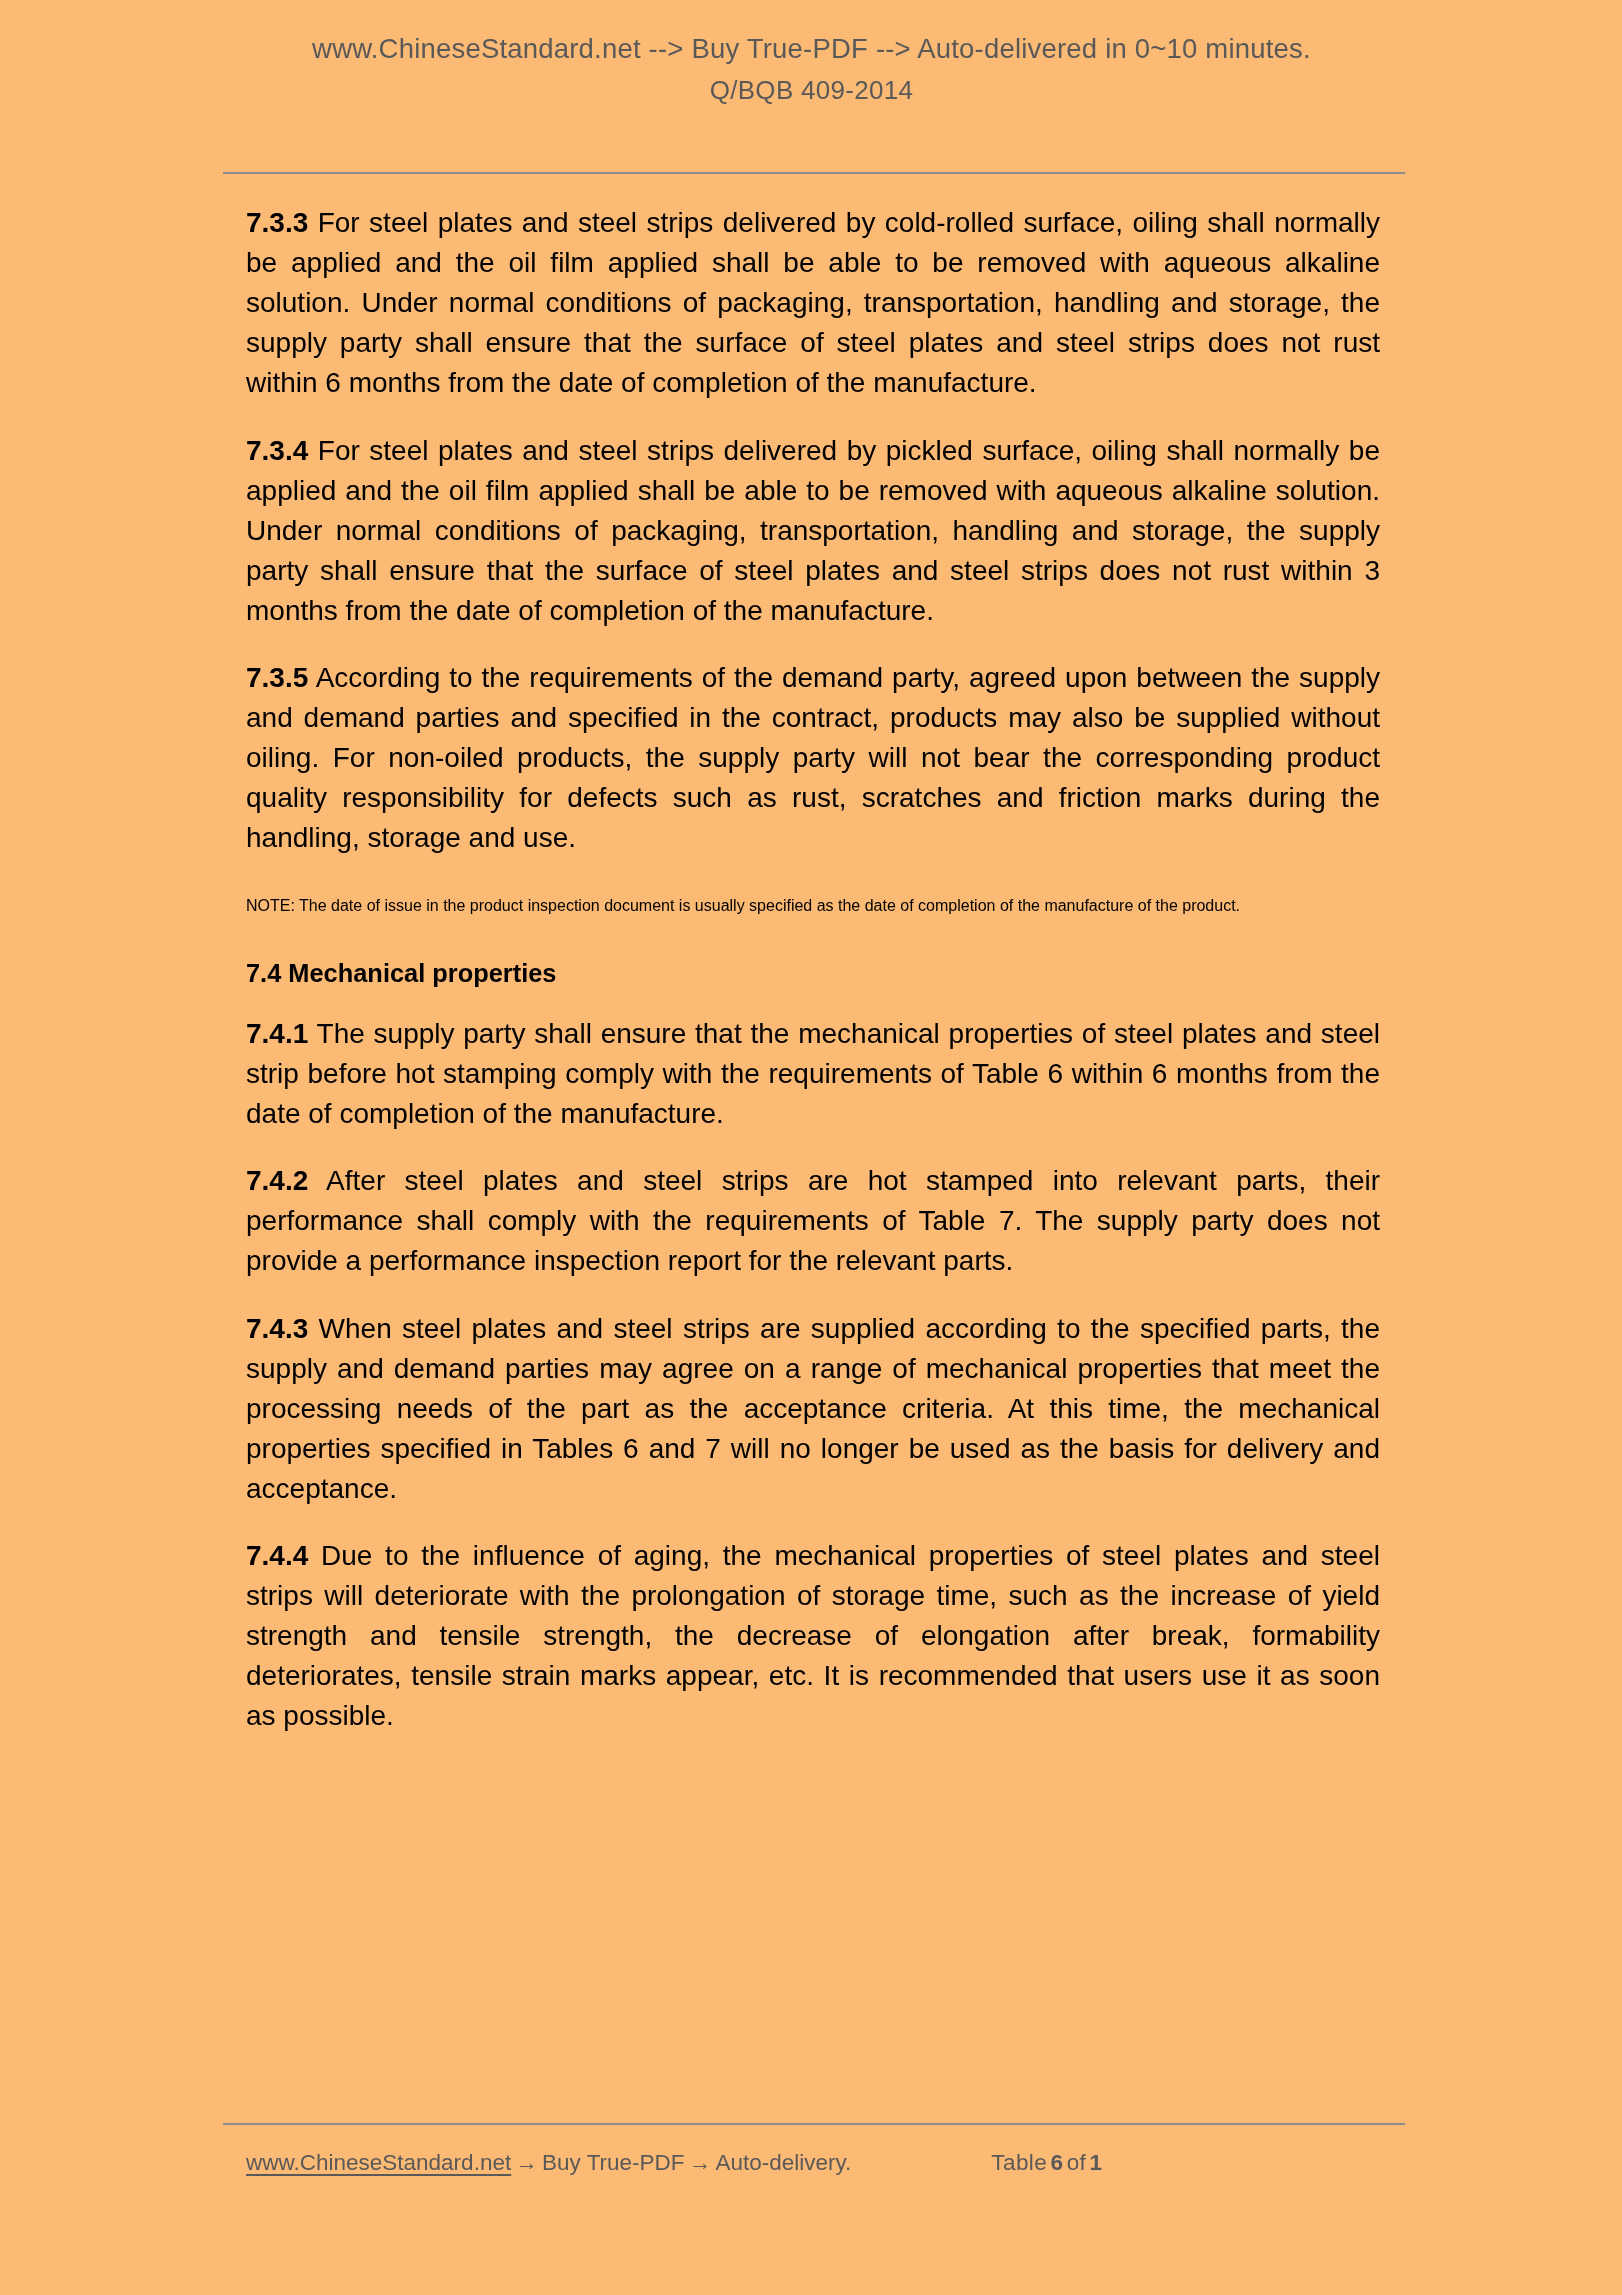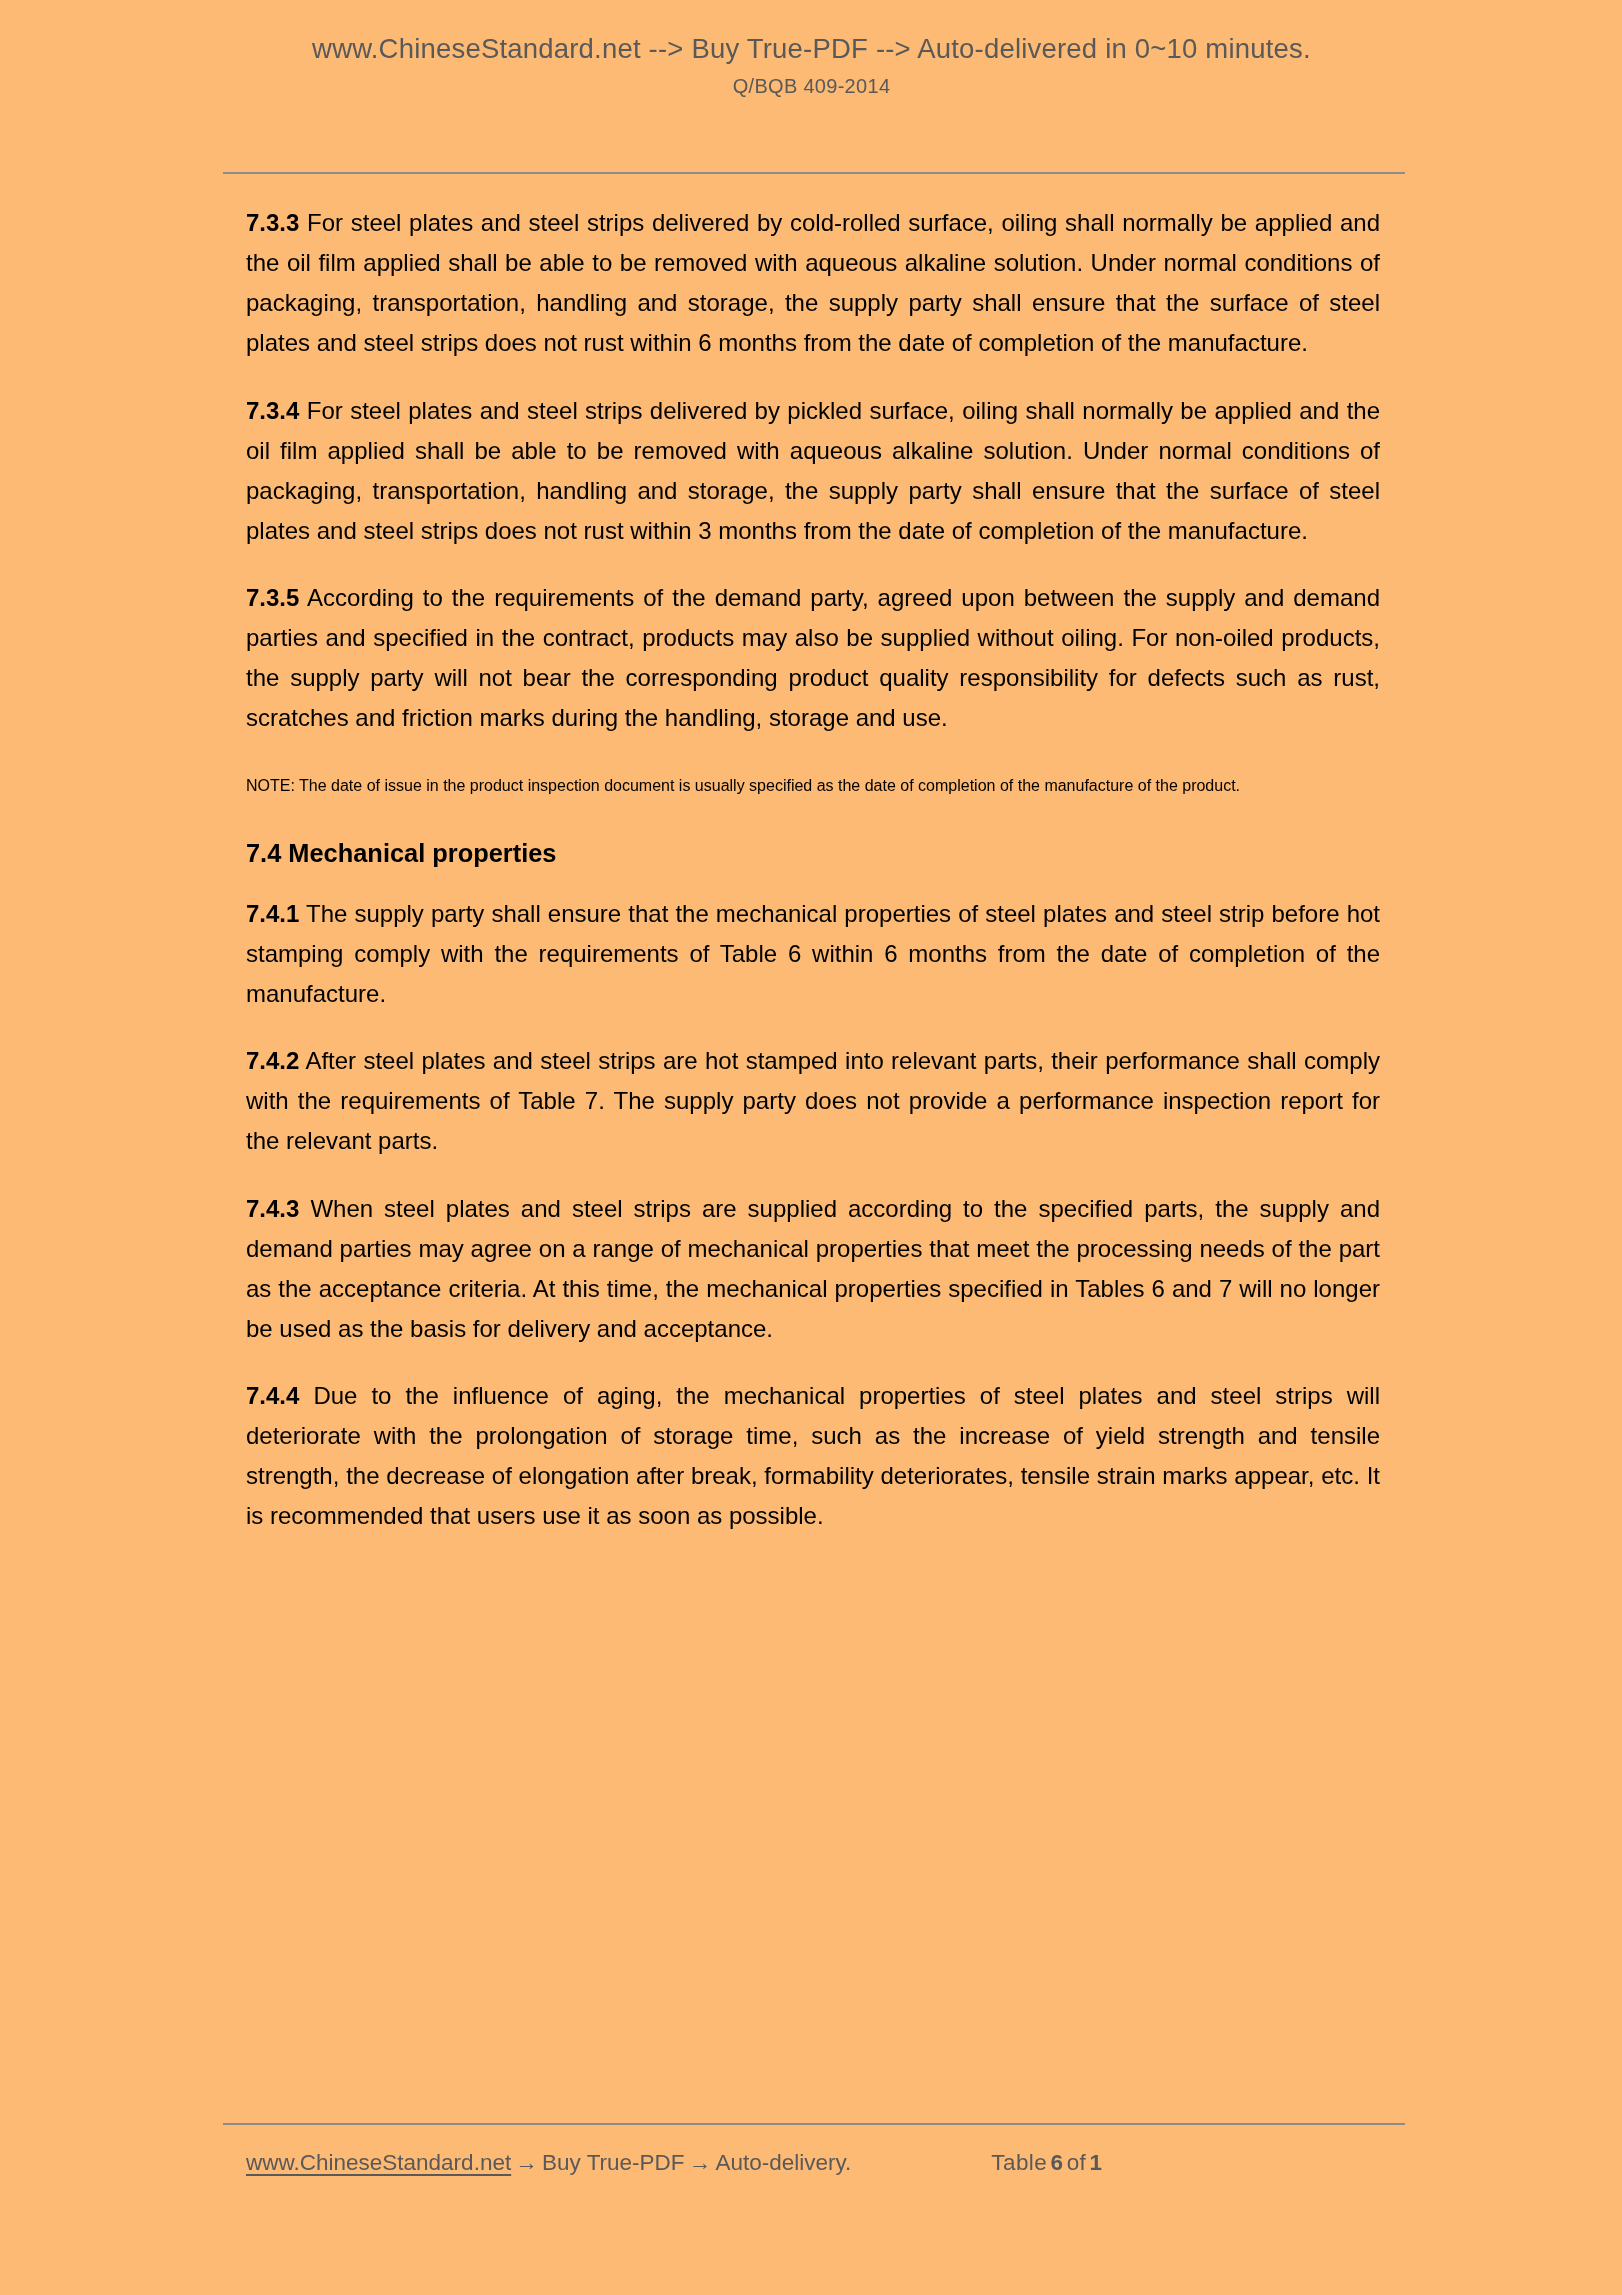"Q/BQB 409-2014" .header-std { font-size: 20px -> 26px }
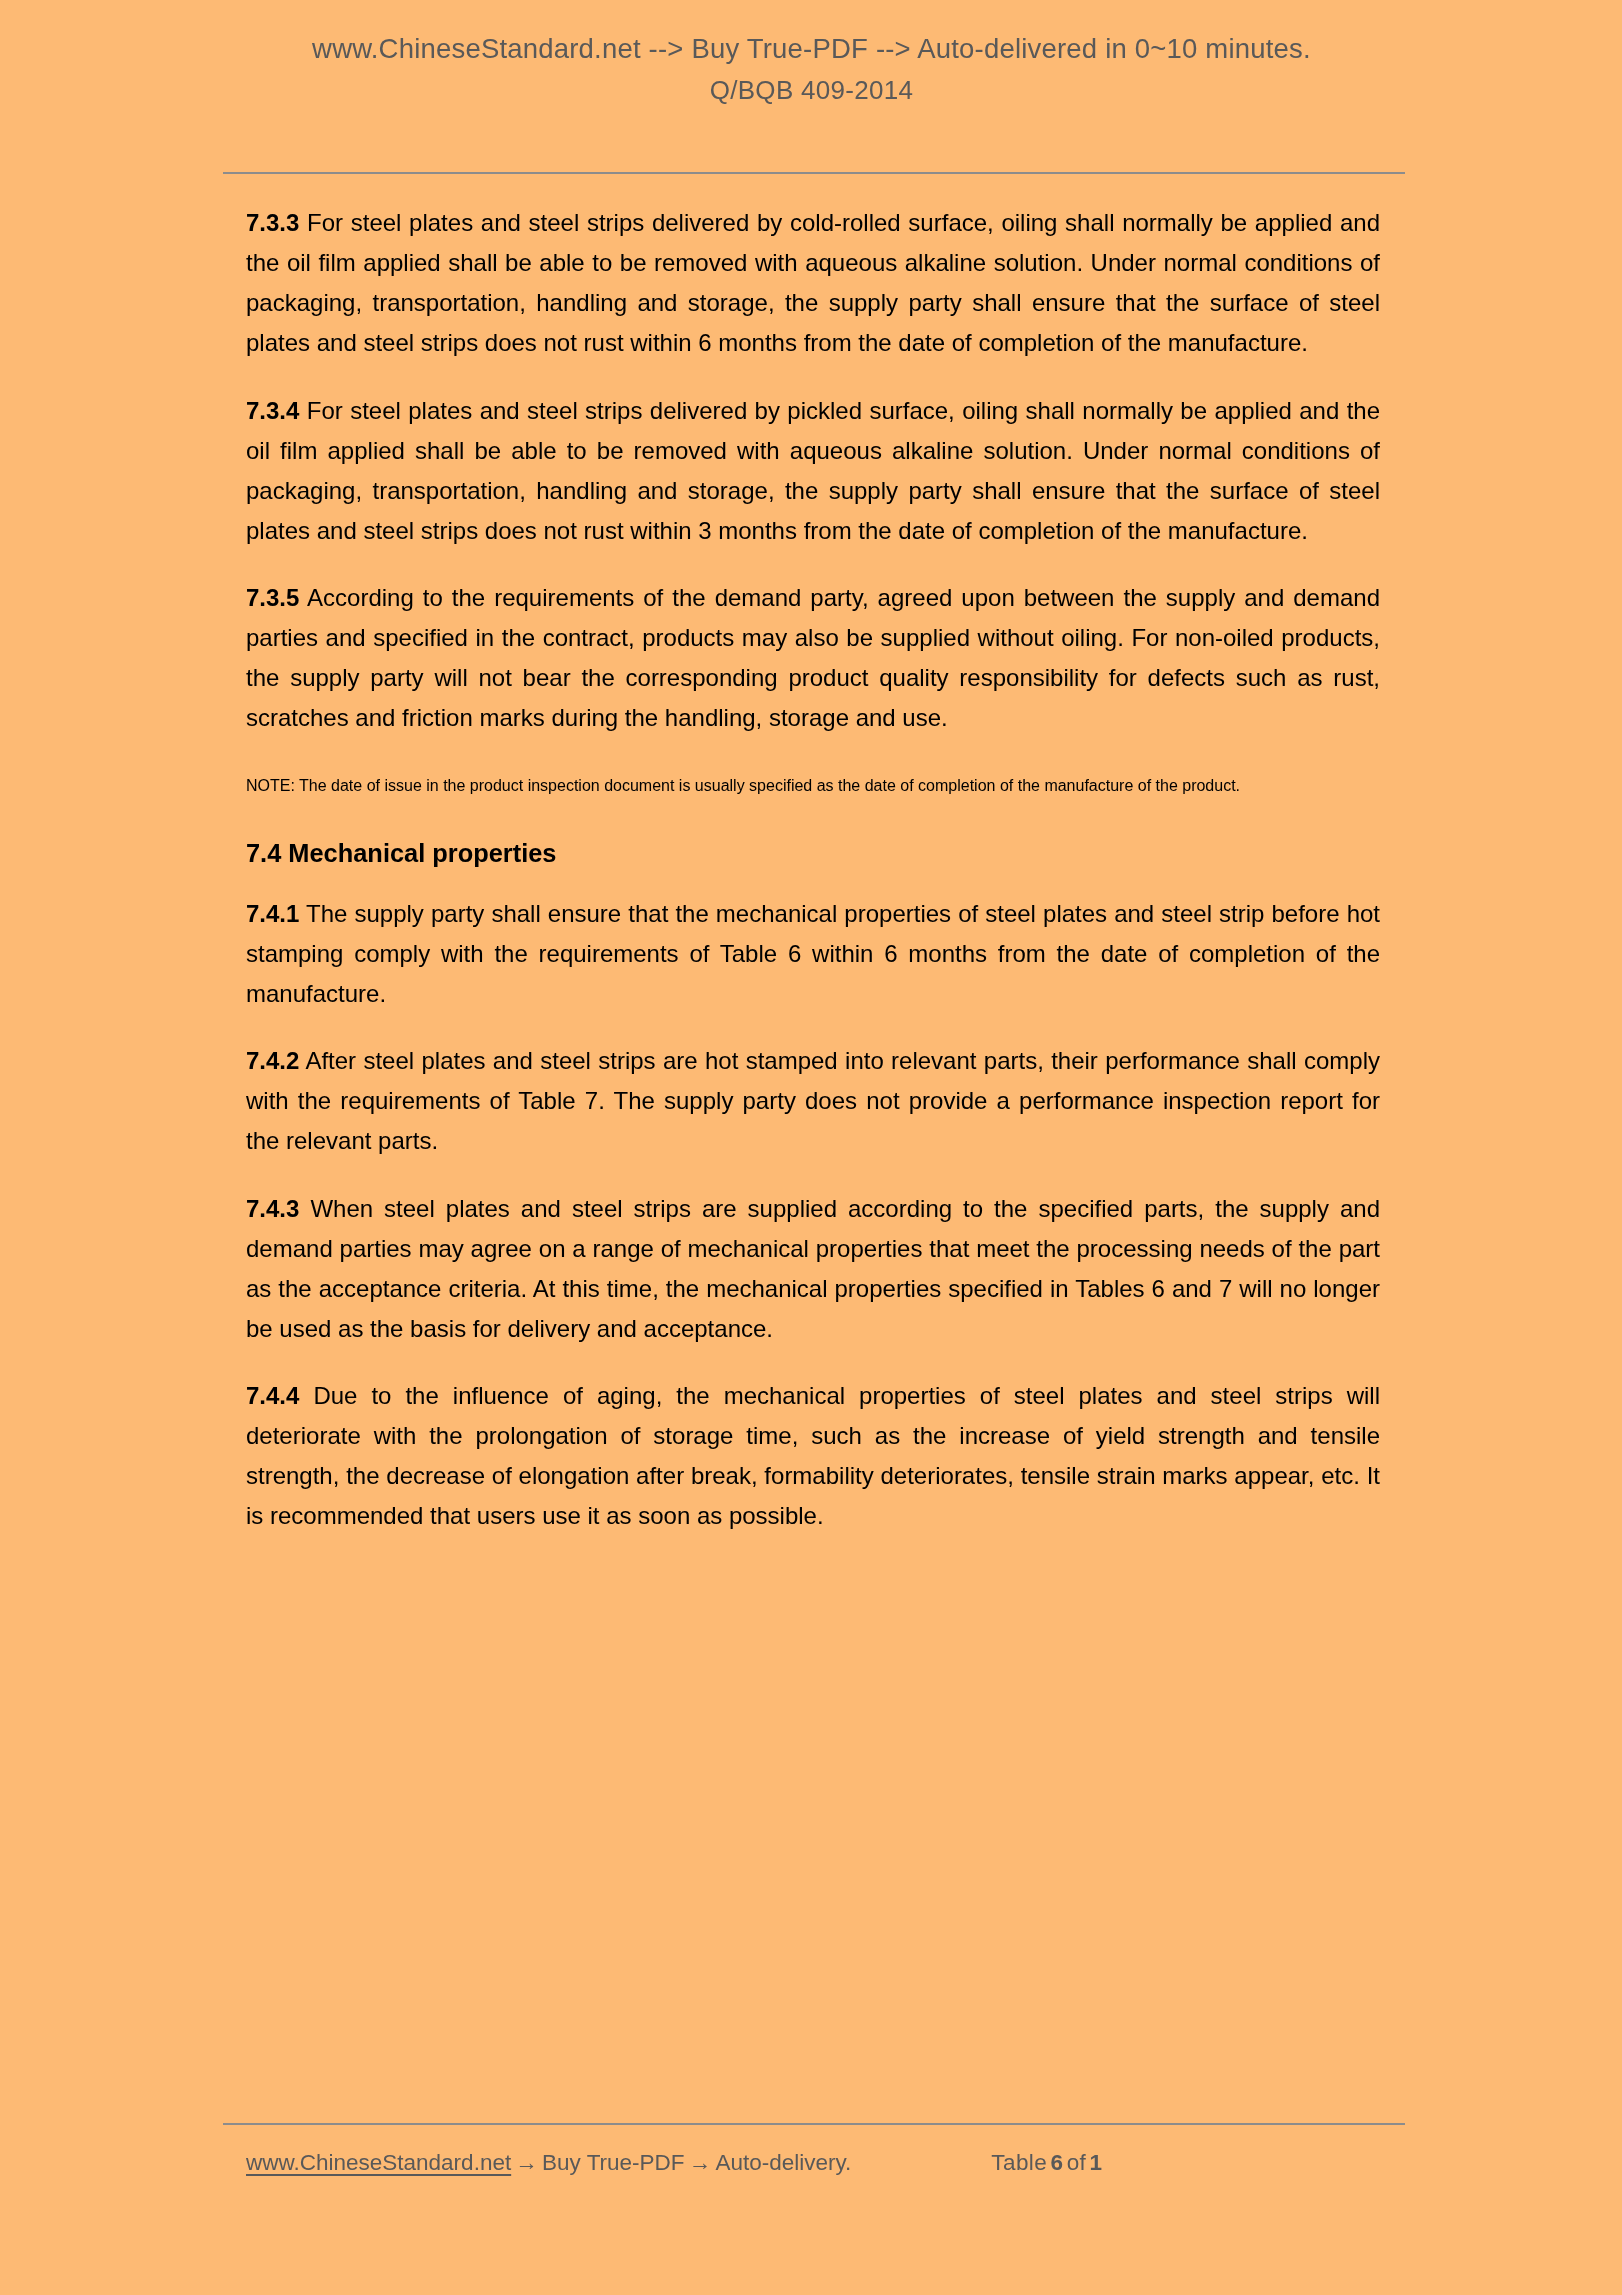"7.3.3 For steel plates and" .para { font-size: 24px -> 28px }
